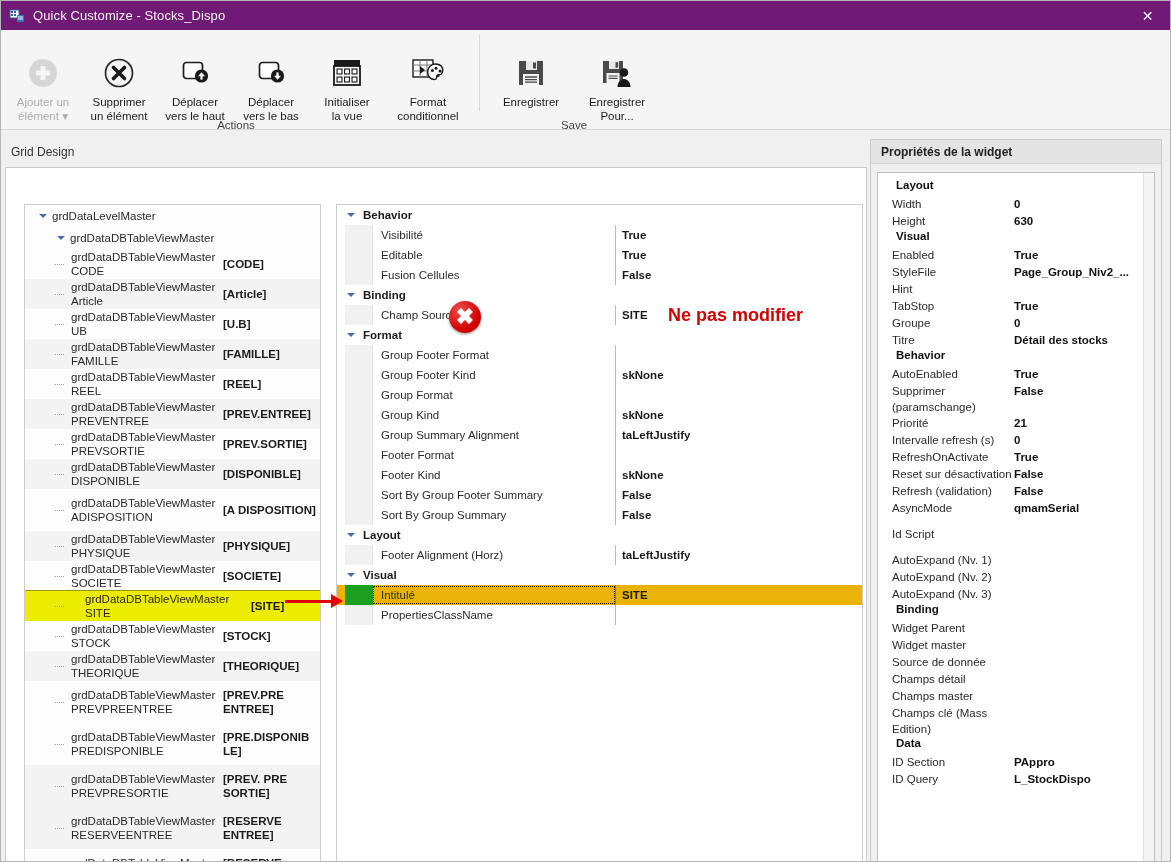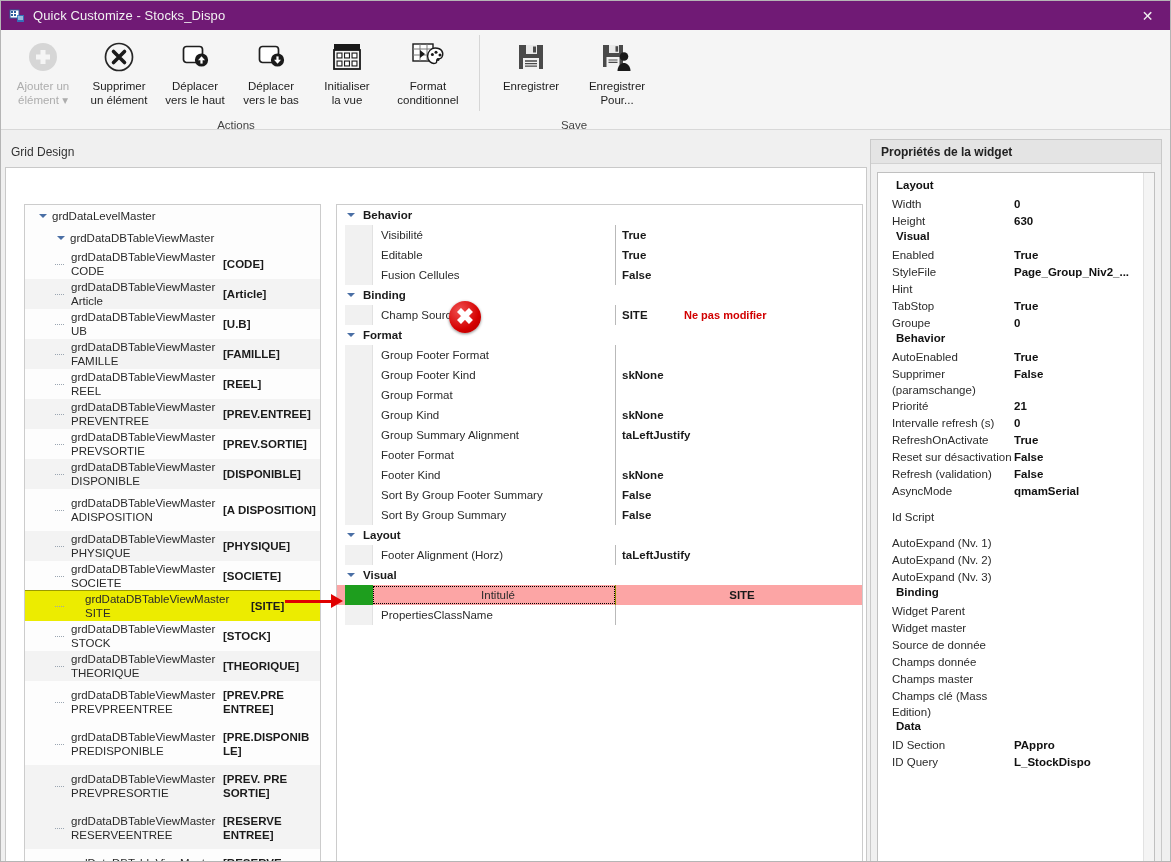"Ajouter un" .ribbon-group { padding-top: 0 -> 16px }
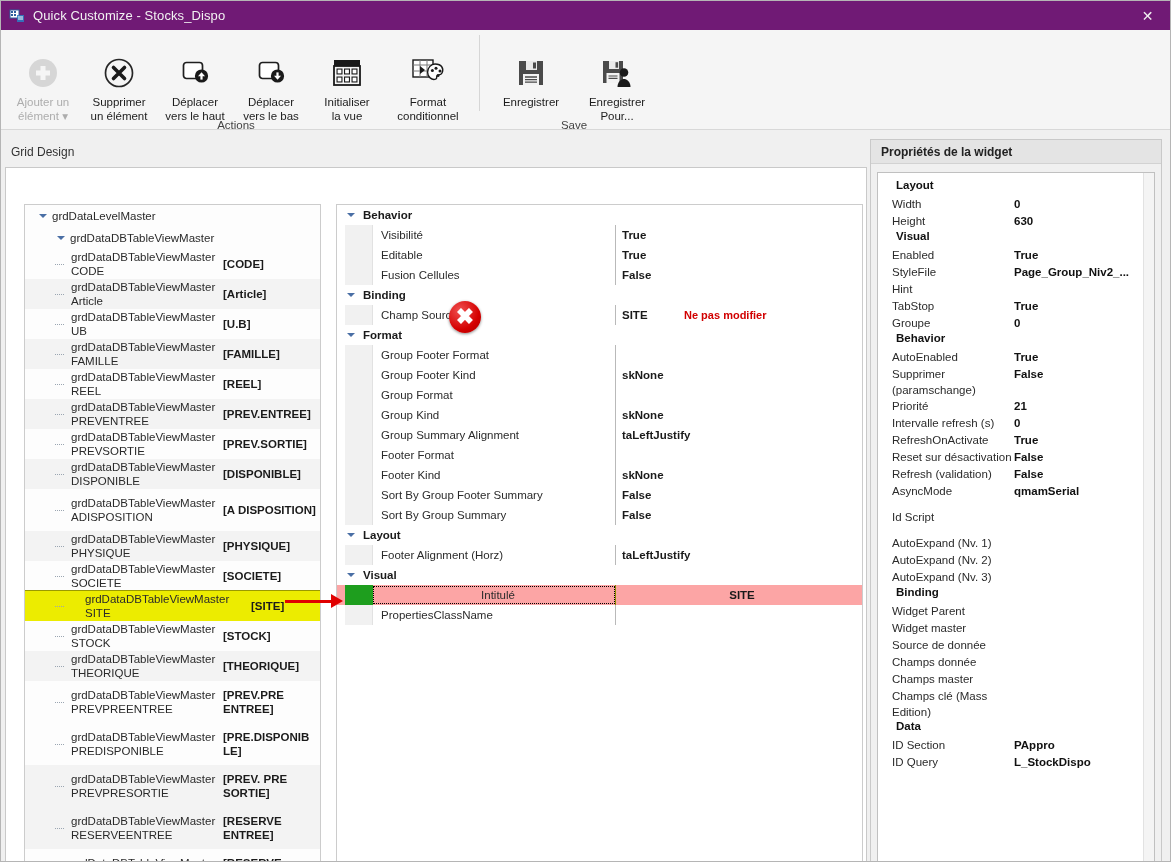"Ne pas modifier" .pg-note { font-size: 11px -> 18px; margin-left: 32px -> 16px }
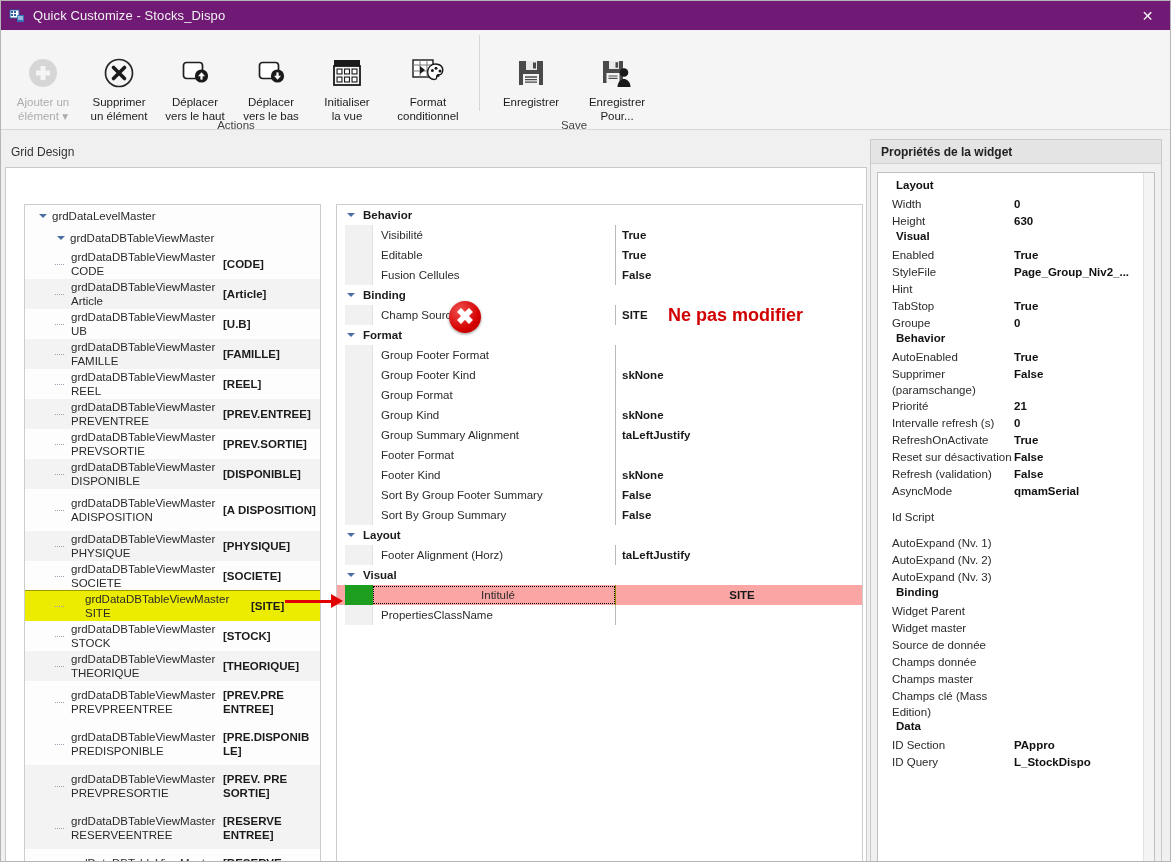"Titre" div.wp-row { html: none -> <div> <span>Titre</span> <span>Détail des stocks</span> </div> }
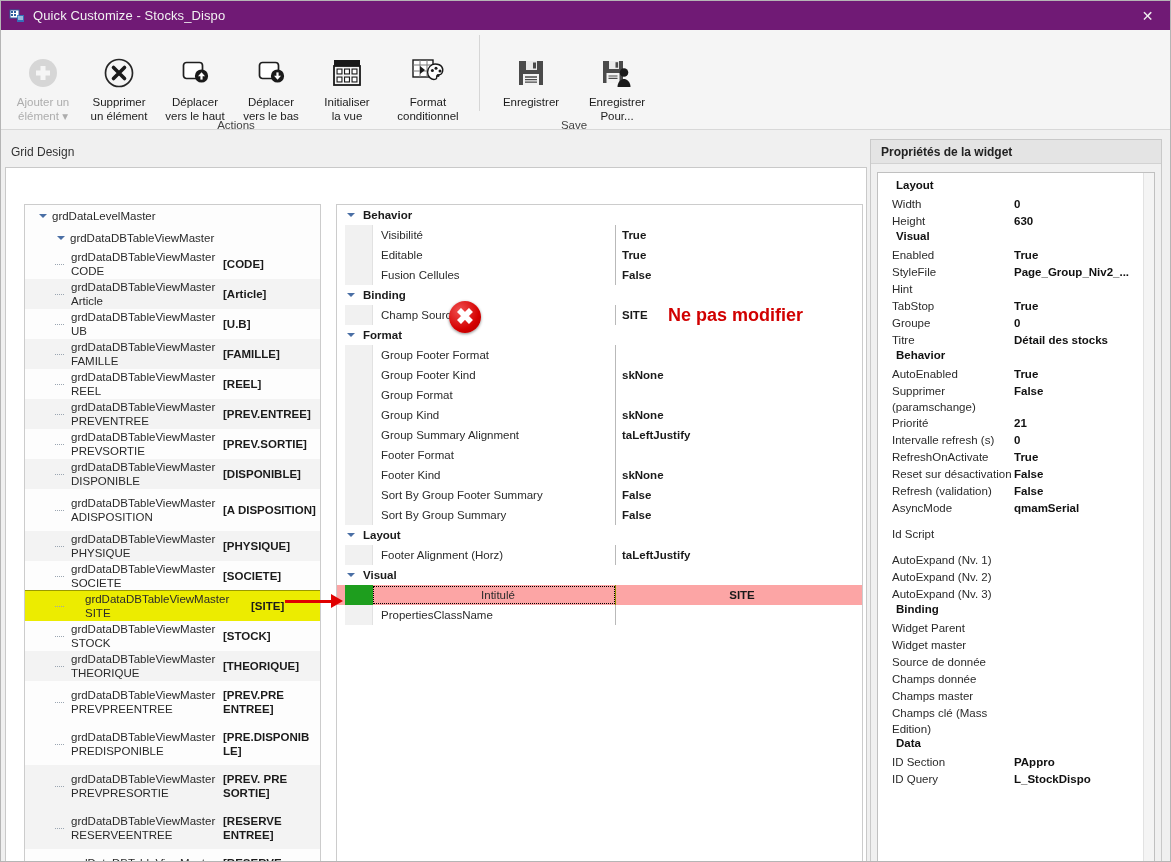"Intitulé" .pg-row.hl { background: #fca5a5 -> #eab308; text-align: center -> none }
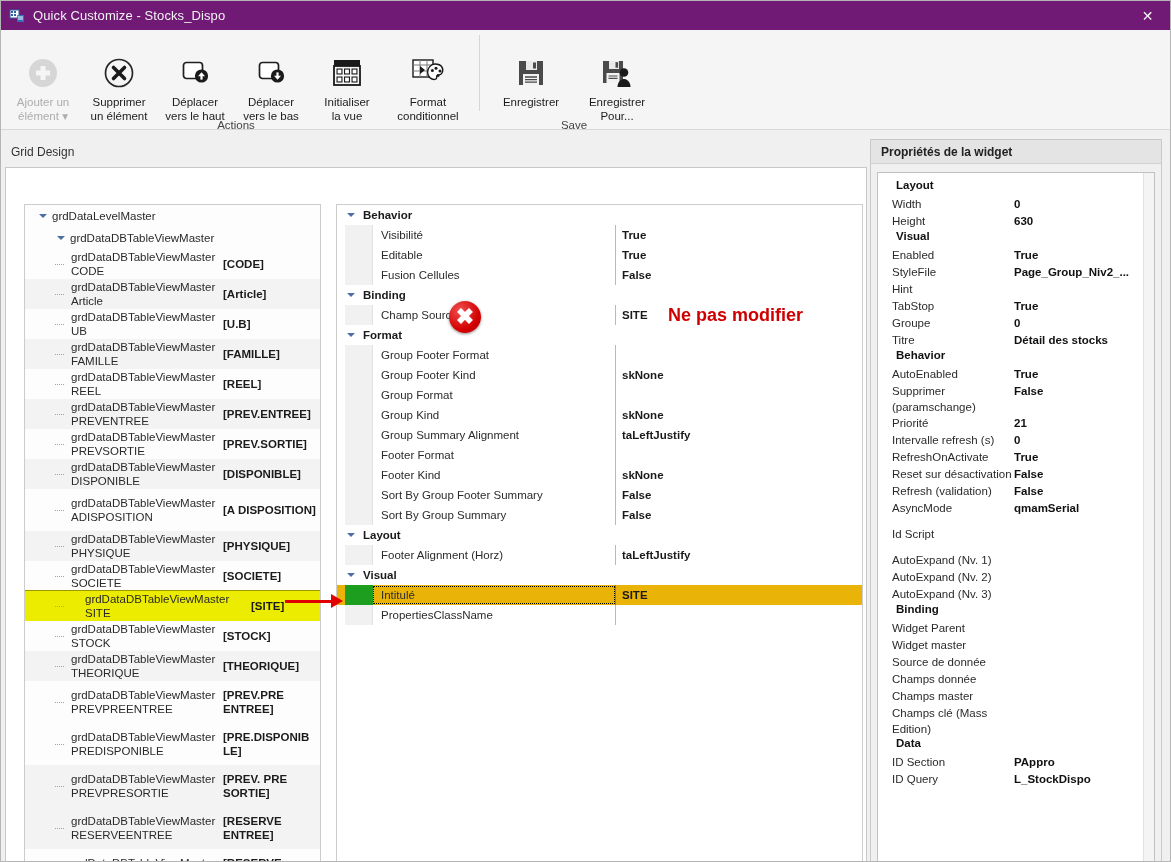"Champs donnée" span.wp-k { text: donnée -> détail }
